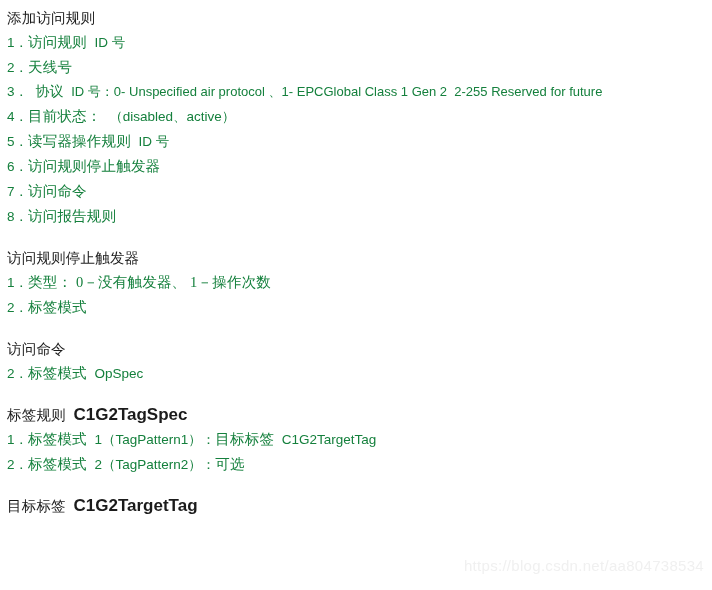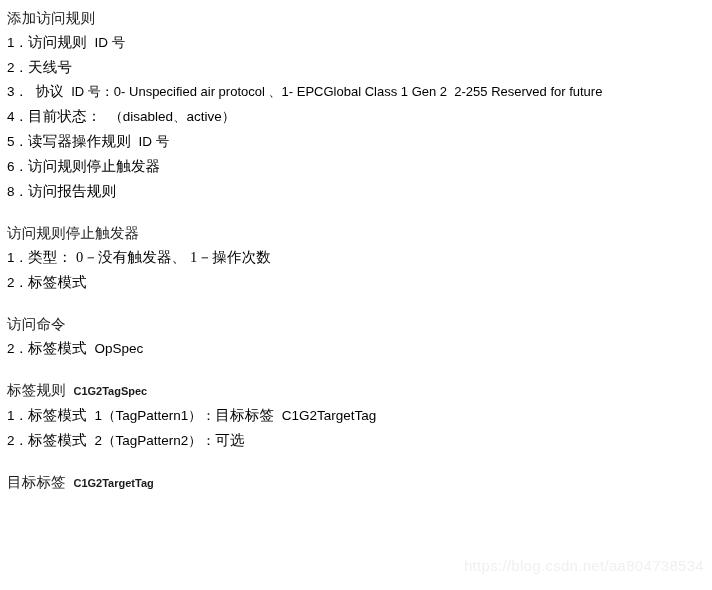"1．访问规则 ID 号" .item { color: #000000 -> #15803d }
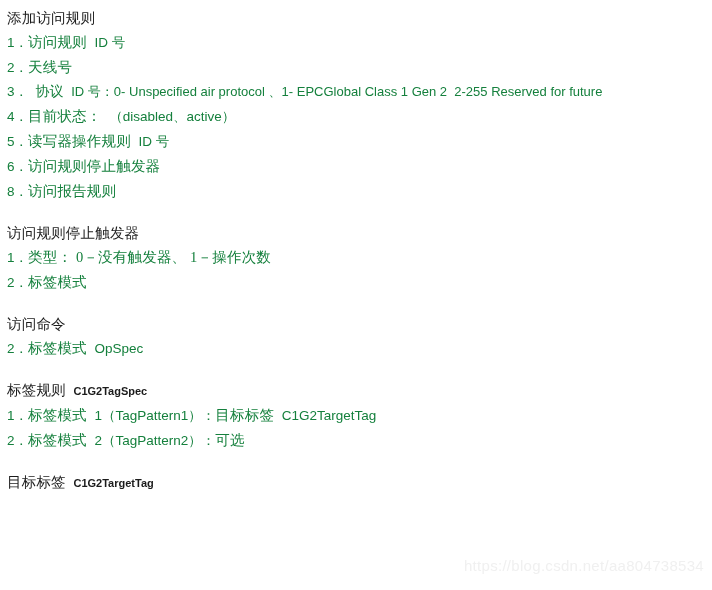"7．访问命令" div.item { html: none -> <div><span>7．</span><span>访问命令</span></div> }
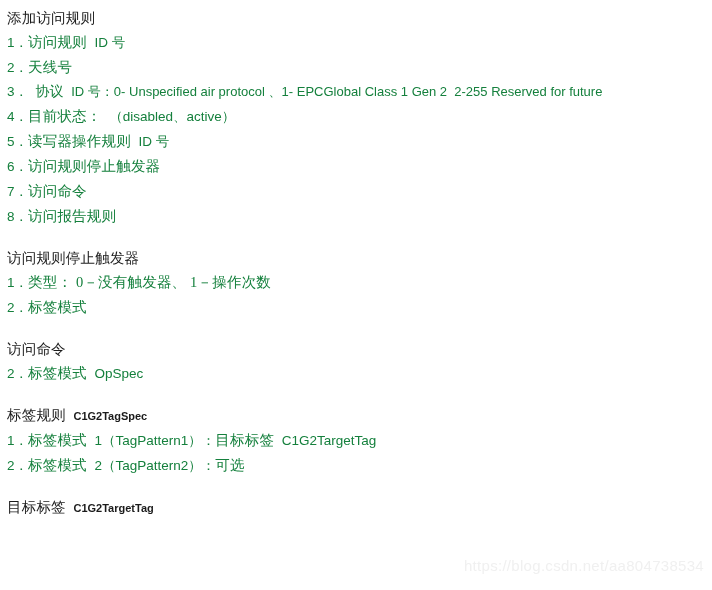"C1G2TagSpec" .sec-heading .bold-latin { font-size: 11px -> 17px }
